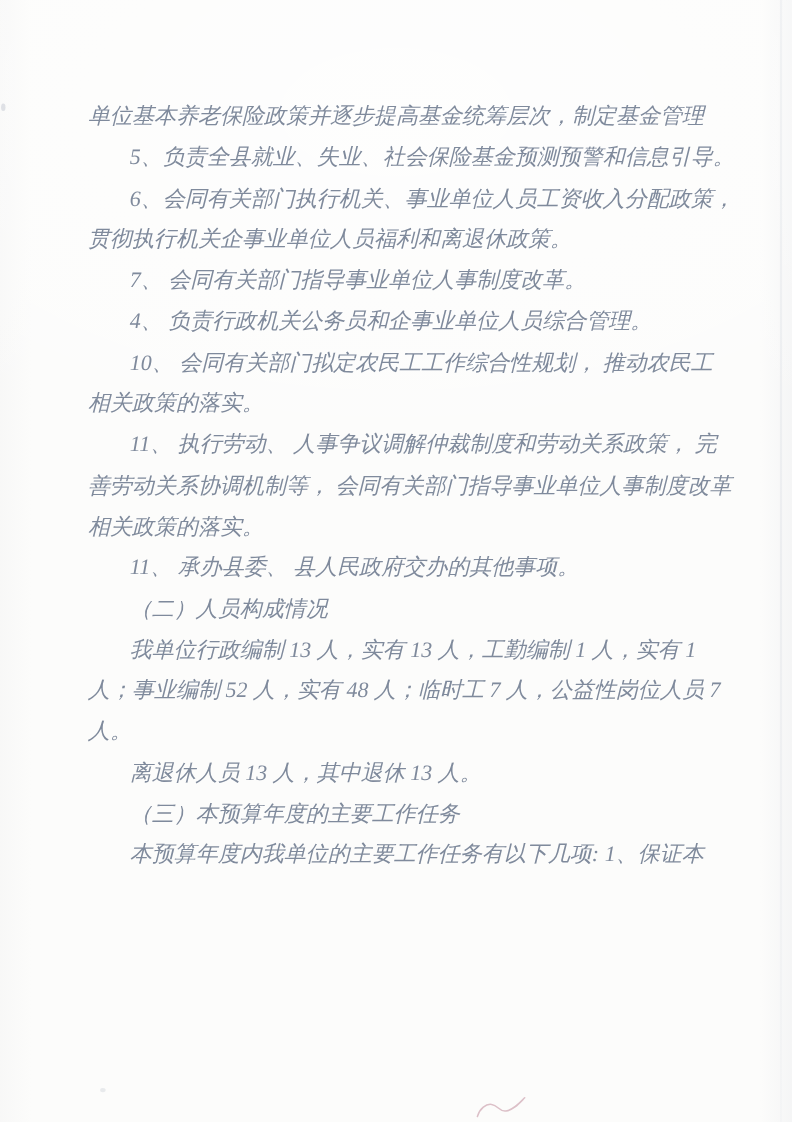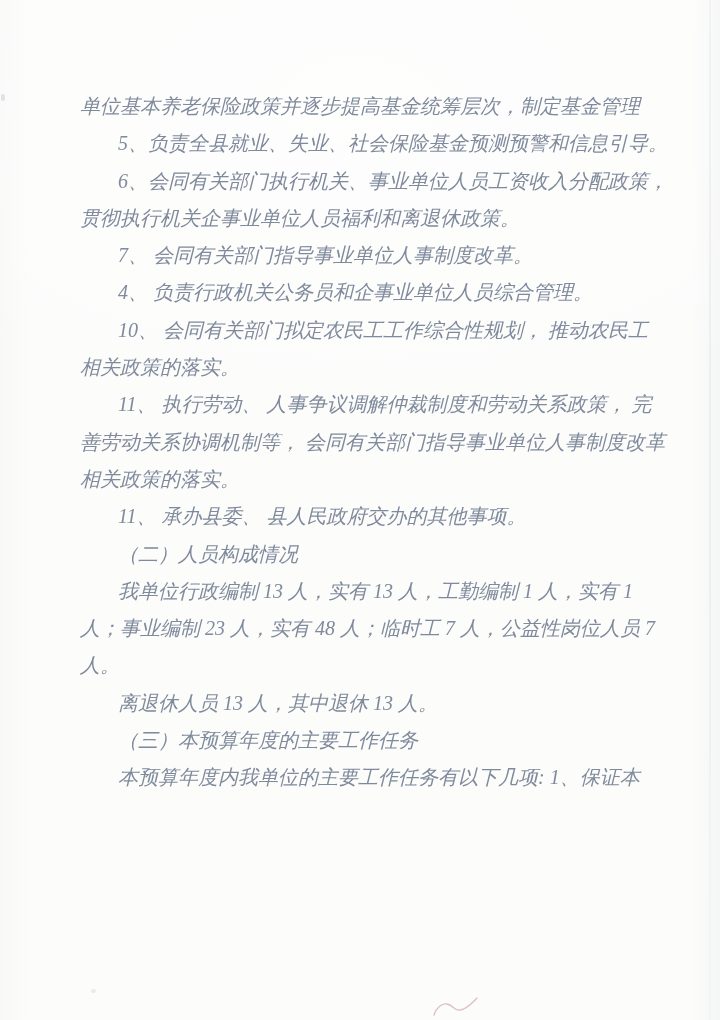"人；事业编制 23 人，实有 48 人；临时工" div.line { text: 23 -> 52 }
